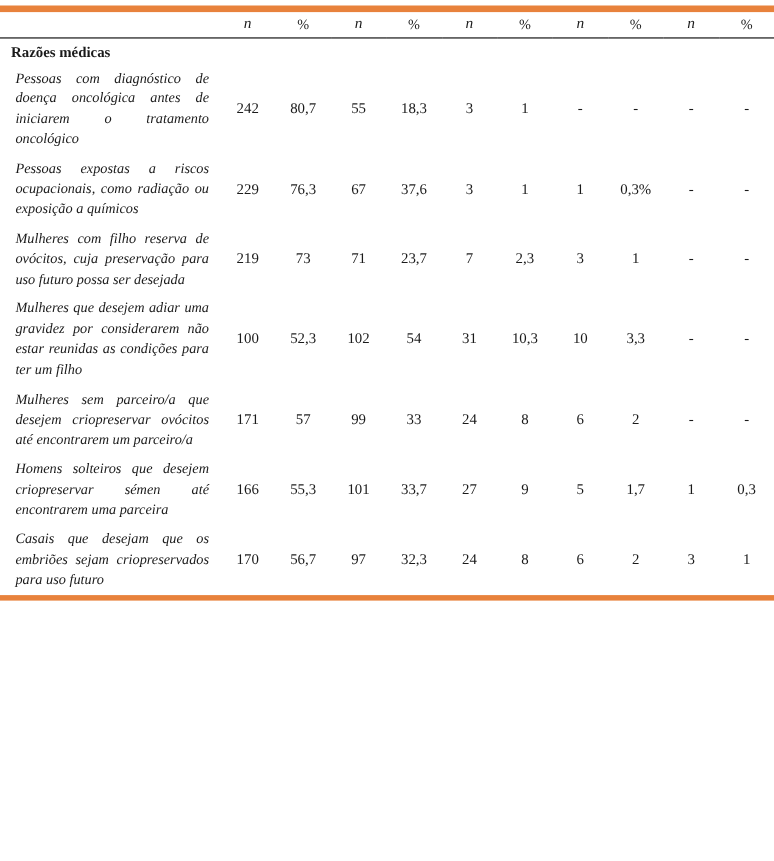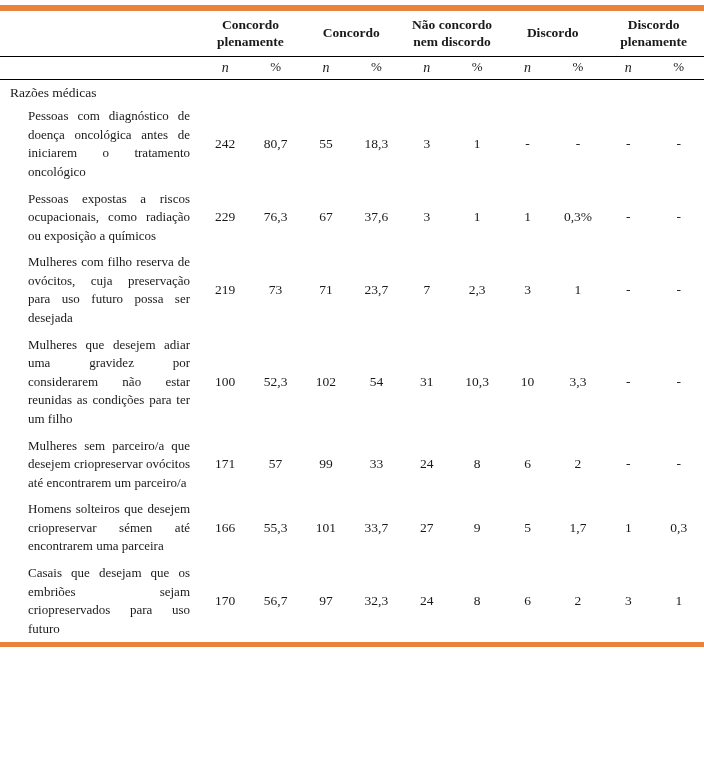"Concordo plenamente" tr { html: <tr> <th></th> <th>Concordo plenamente</th> <th>Concordo</th> <th>Não concordo nem discordo</th> <th>Discordo</th> <th>Discordo plenamente</th> </tr> -> none }
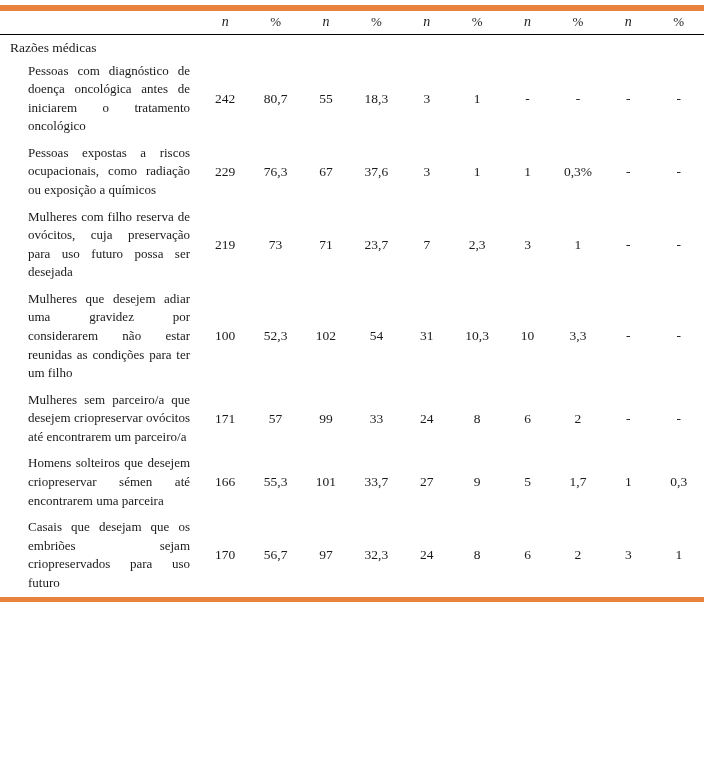"Razões médicas" td.section-title { font-weight: normal -> bold }
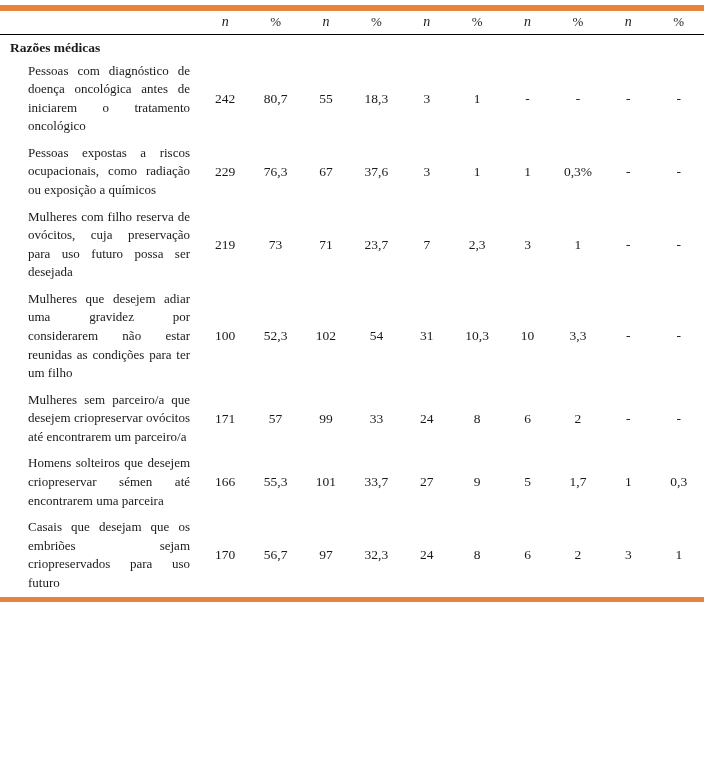"Pessoas com diagnóstico de doença" td.row-label { font-style: none -> italic; padding: 4px 10px 4px 28px -> 4px 10px 4px 14px }
